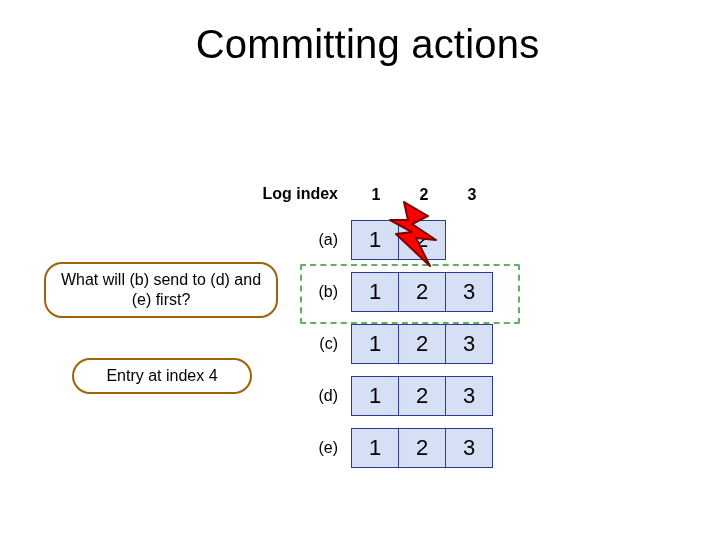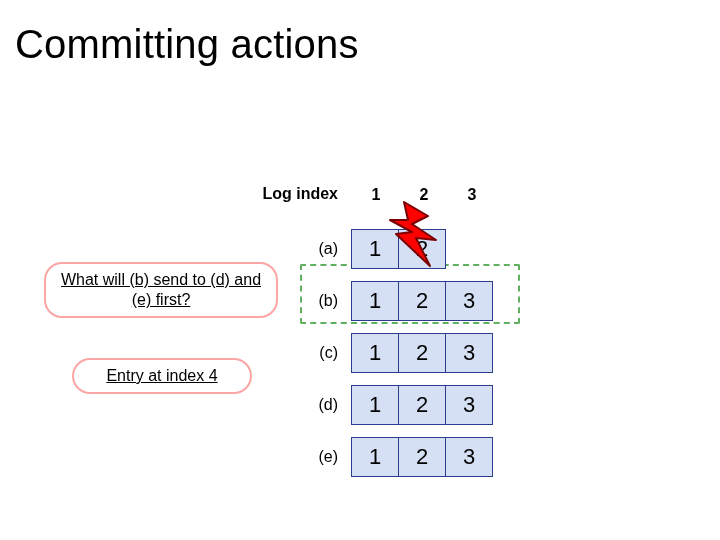"Committing actions" .title { text-align: left -> center }
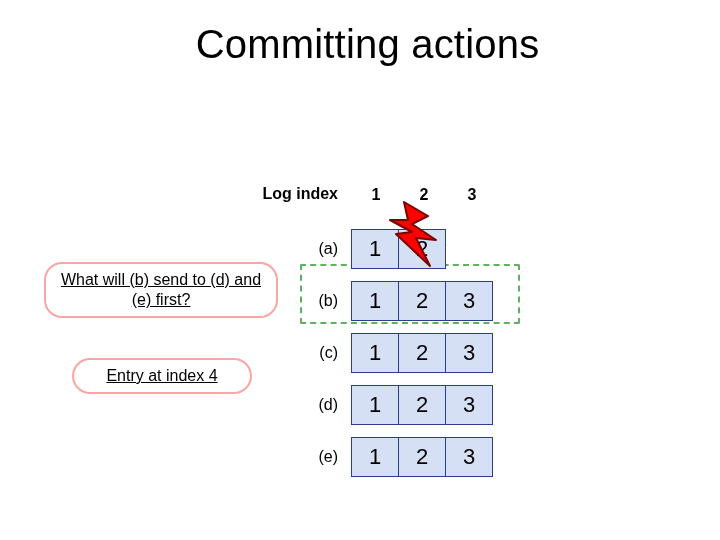"Log index" div.row { margin-bottom: 23px -> 14px }
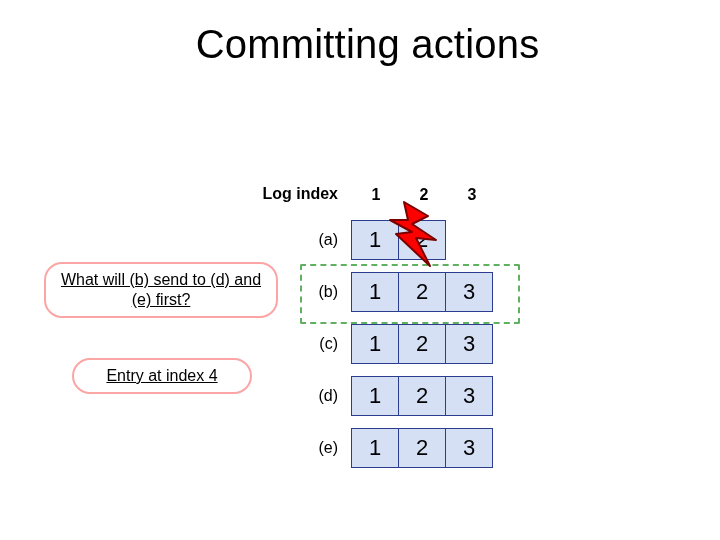"What will (b) send to" .callout { border: 2px solid #fca5a5 -> 2px solid #a16207; text-decoration: underline -> none }
